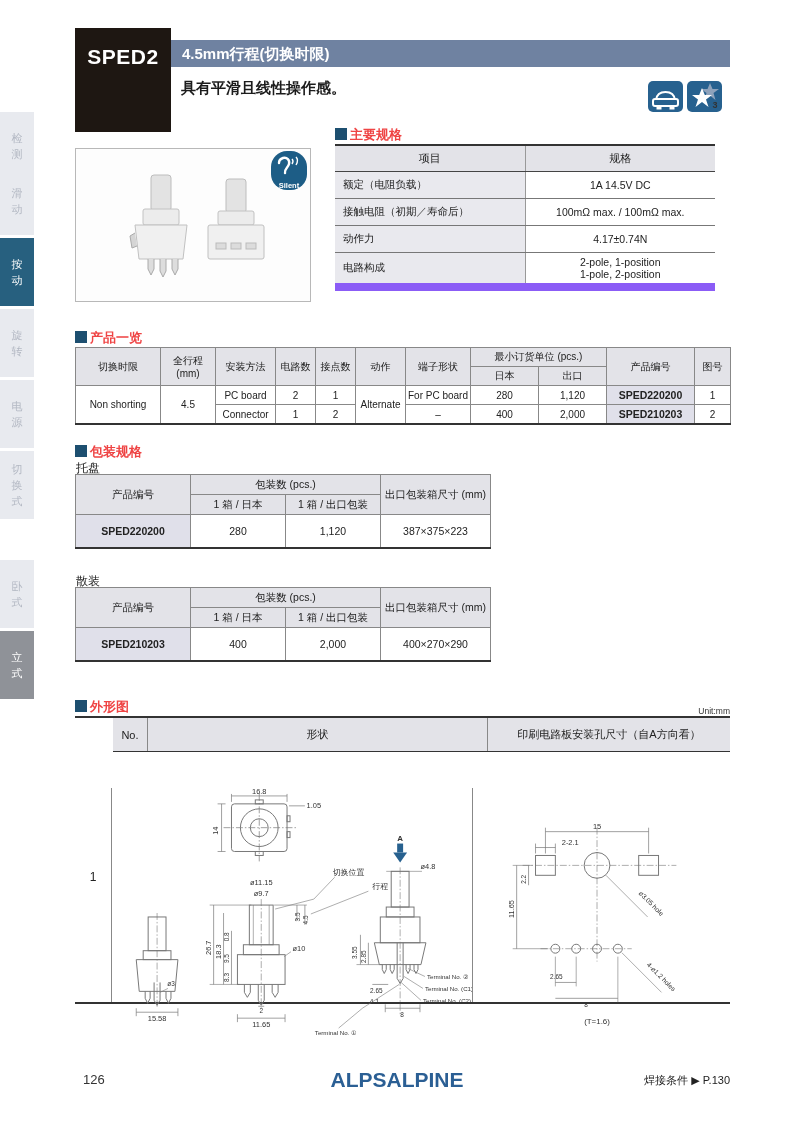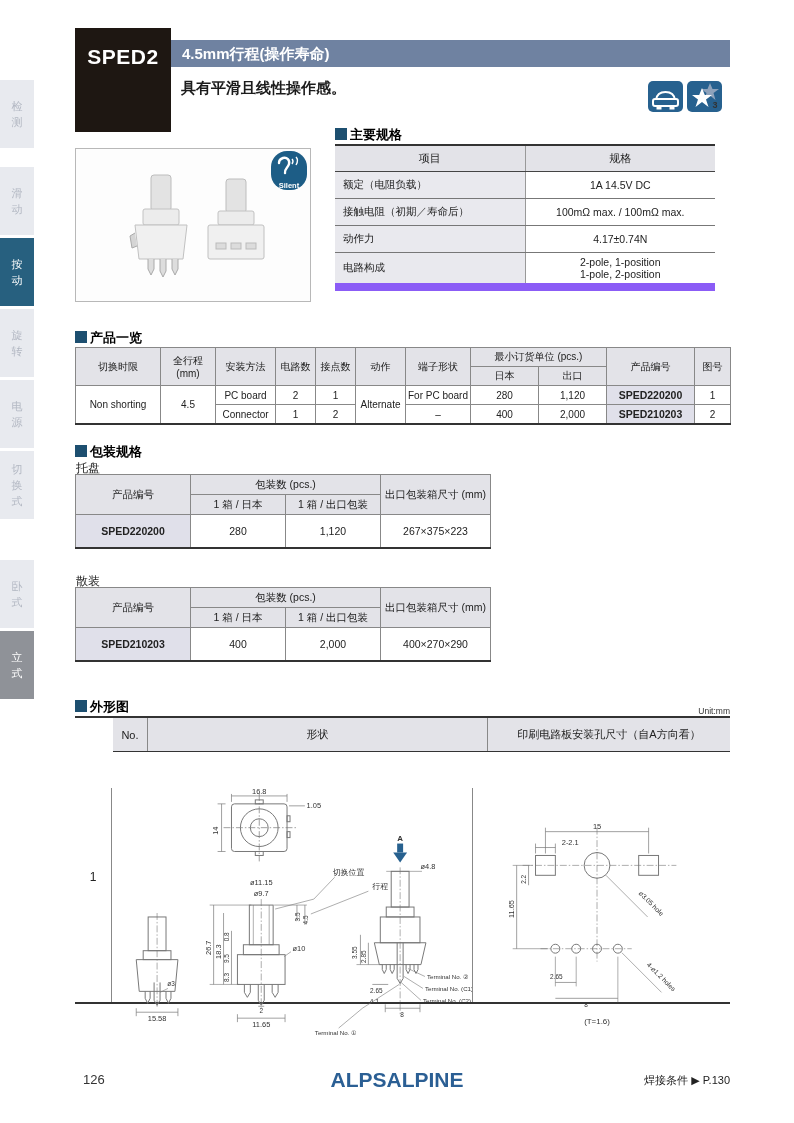"4.5mm行程(操作寿命)" span { text: 操作寿命 -> 切换时限 }
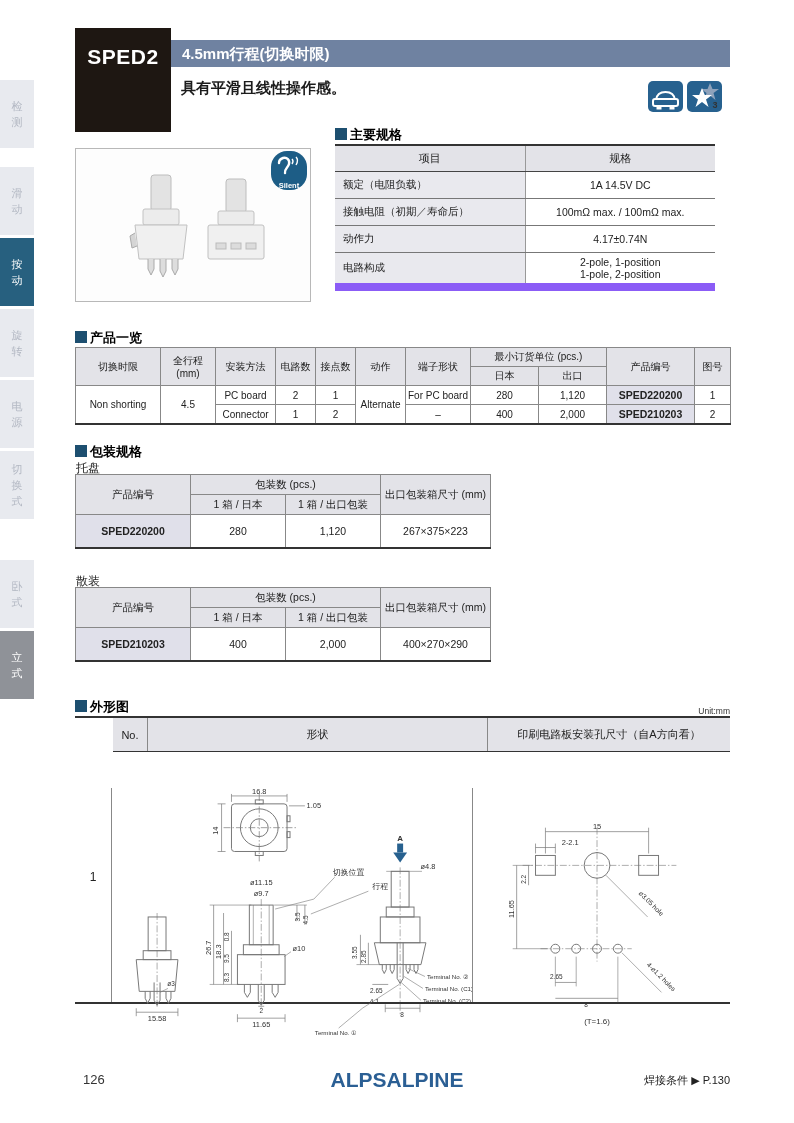"检测" div.side-tab { top: 80px -> 112px }
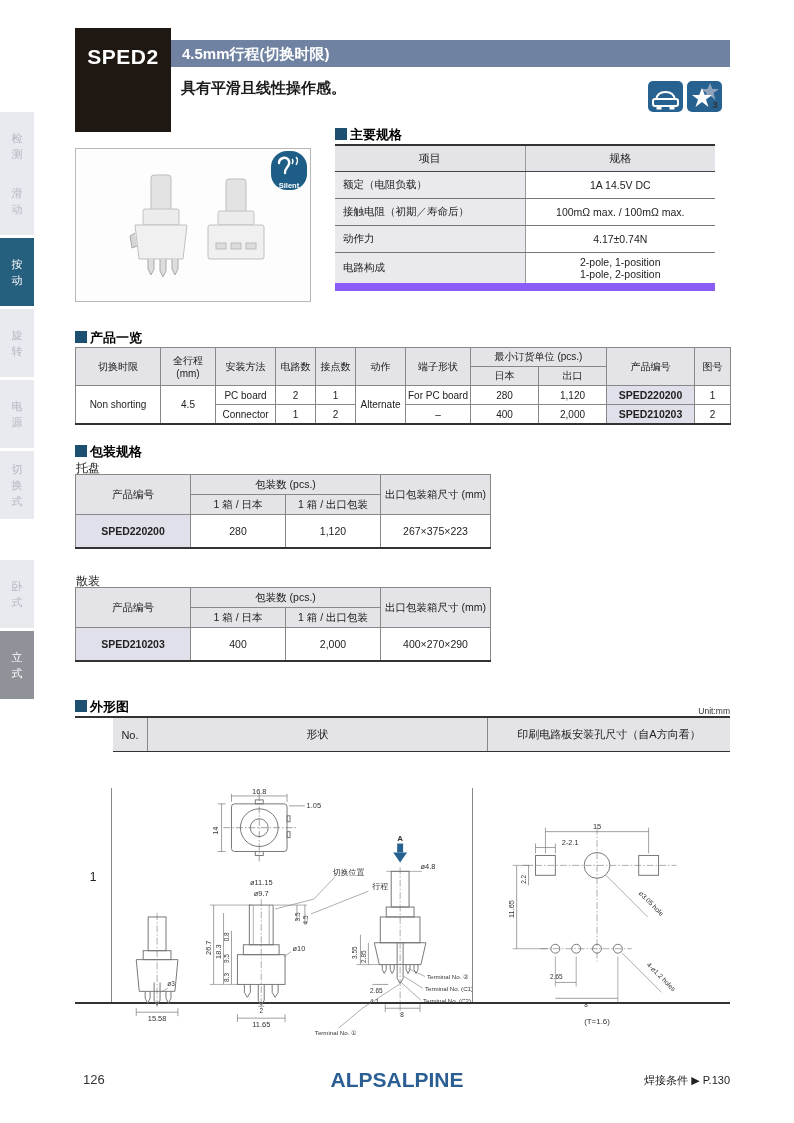"主要规格" .sec-title { color: #000000 -> #ef4444 }
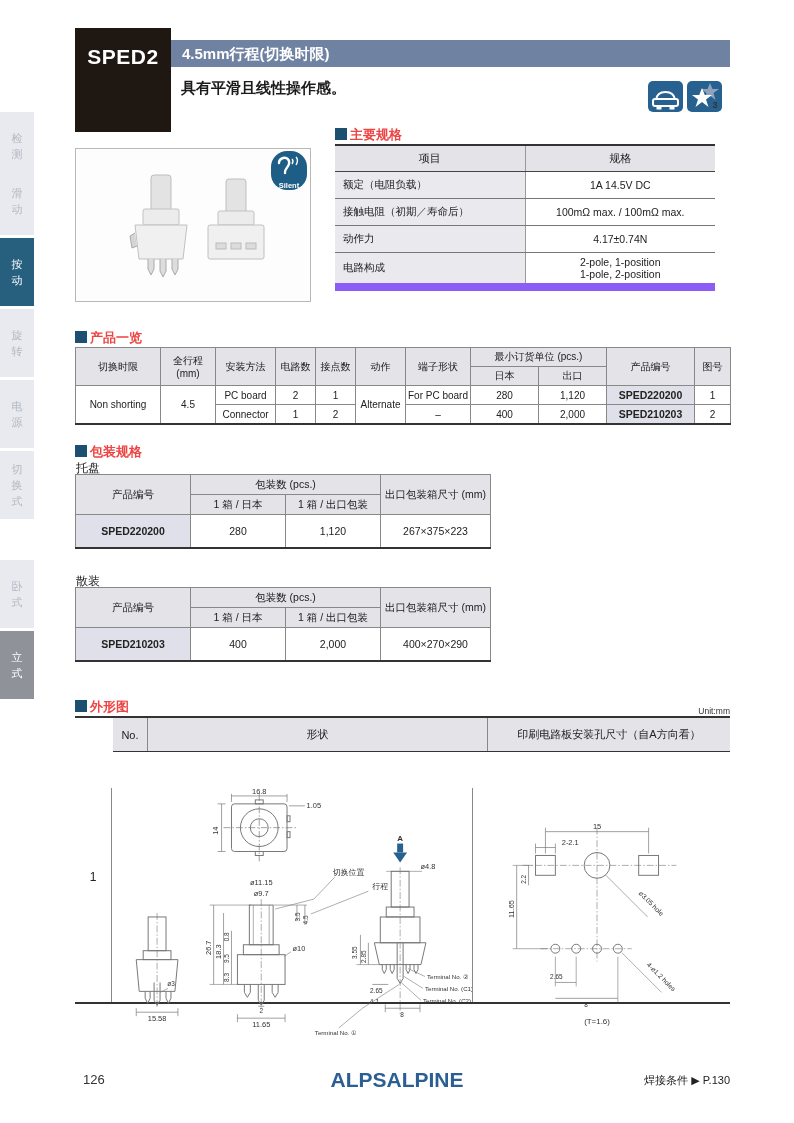"267×375×223" td { text: 267 -> 387 }
